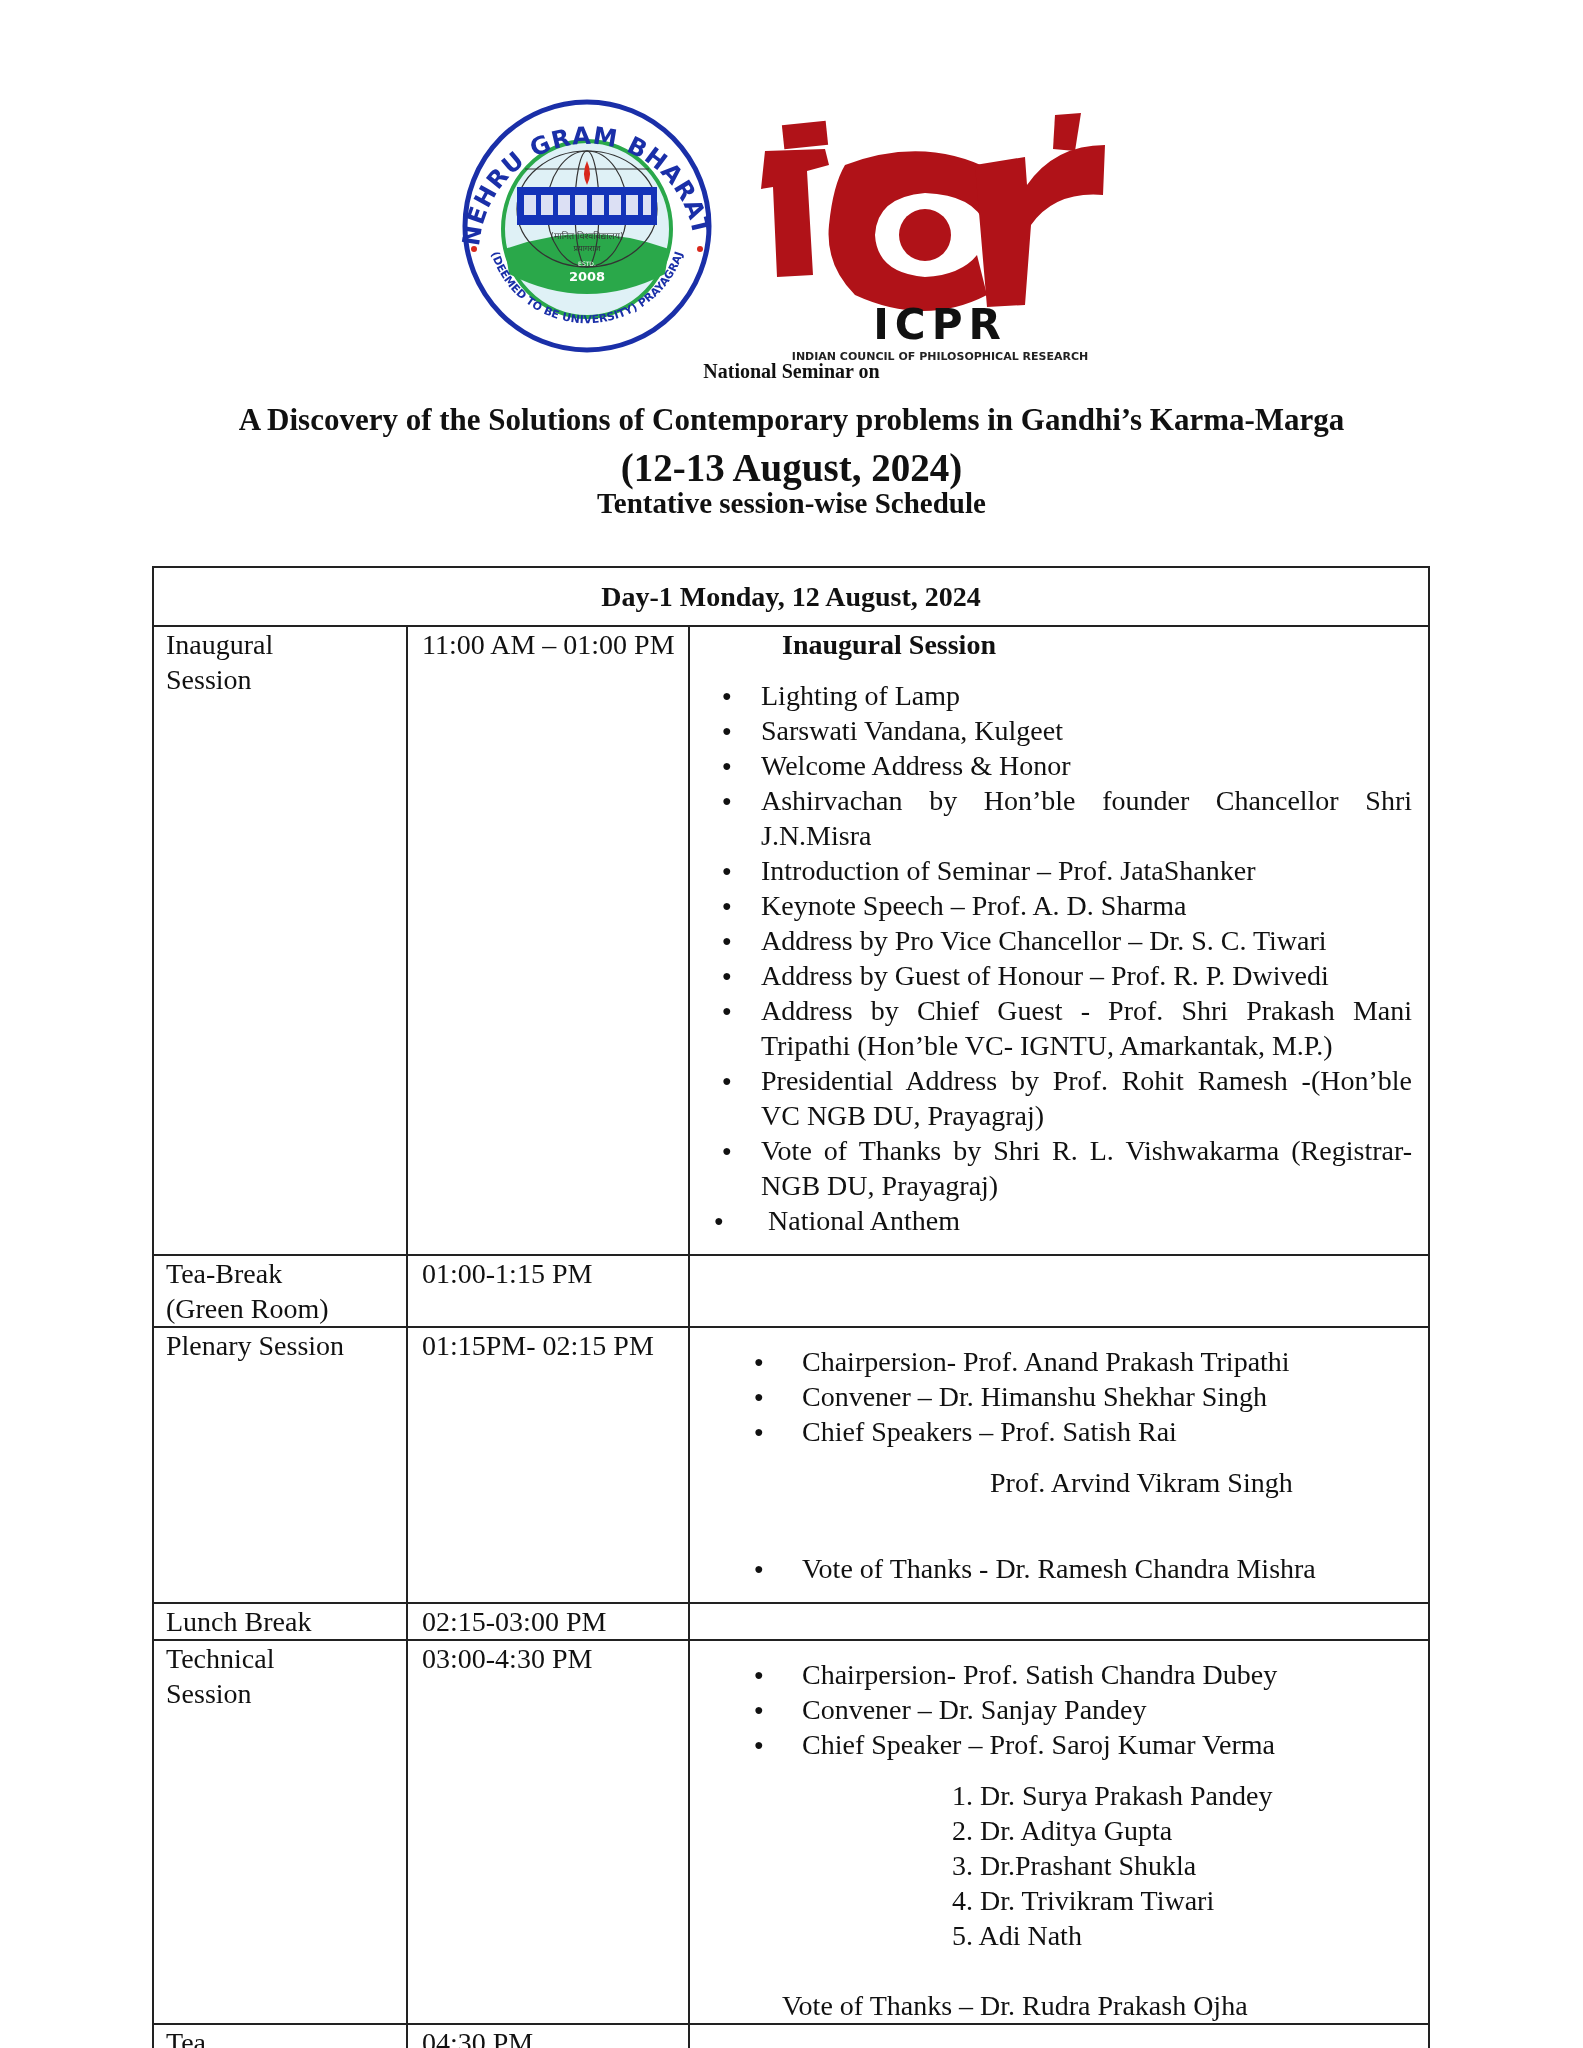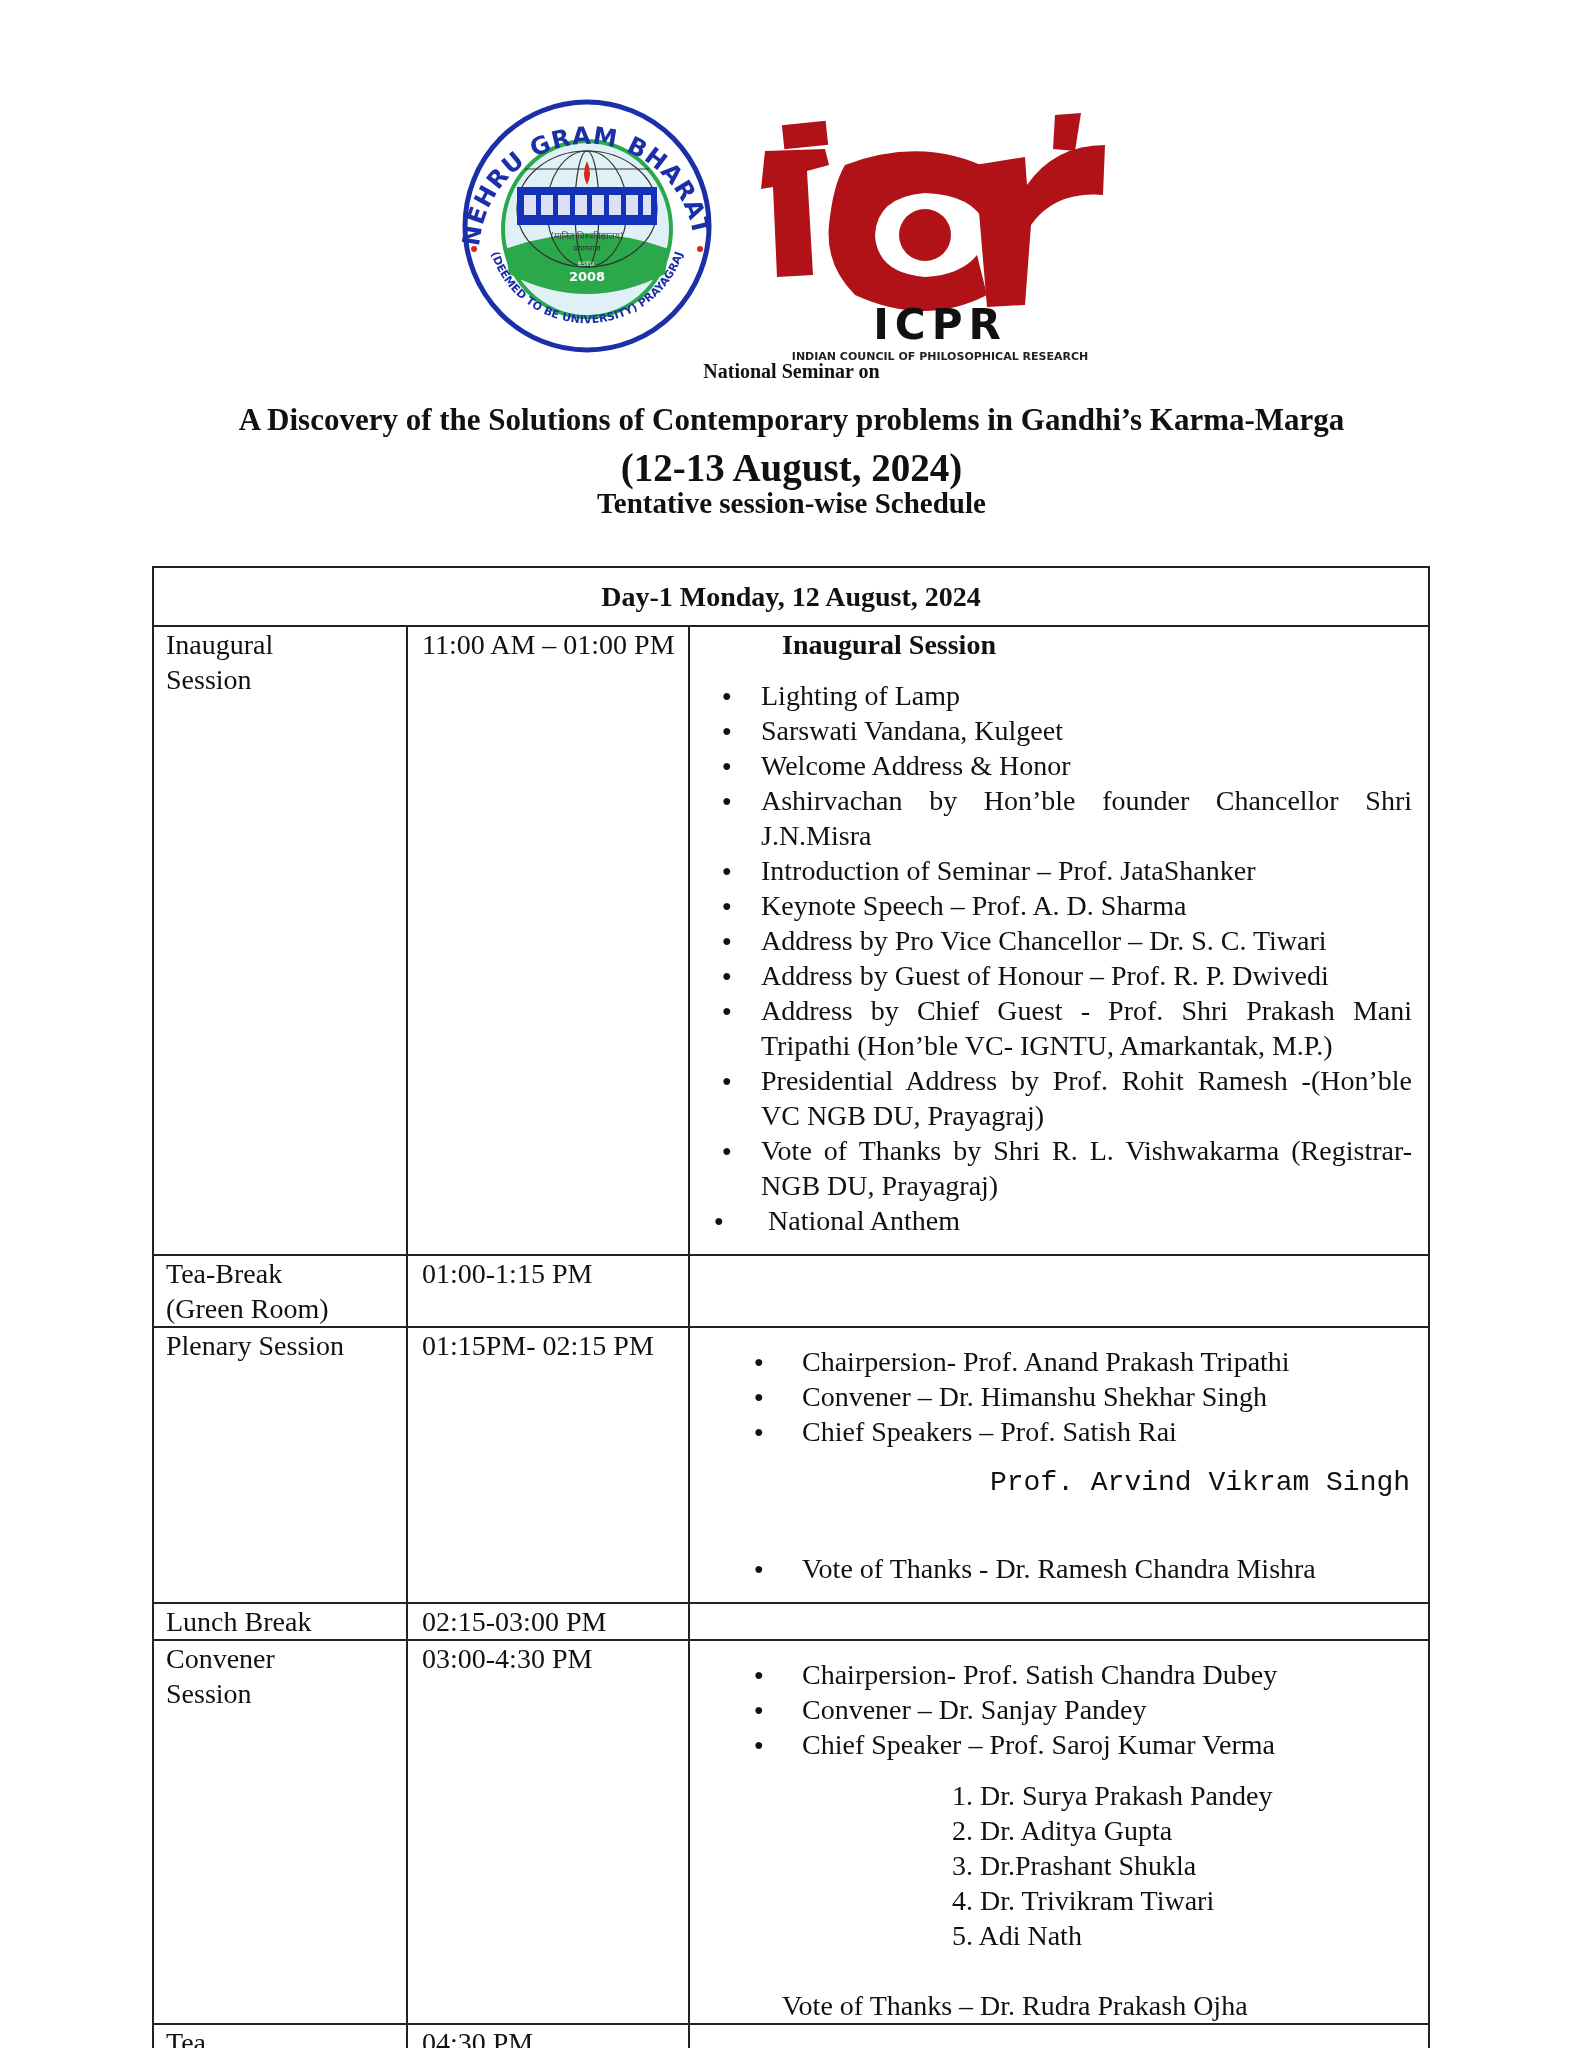"Prof. Arvind Vikram Singh" .indent-cont { font-family: Liberation Mono, monospace -> none }
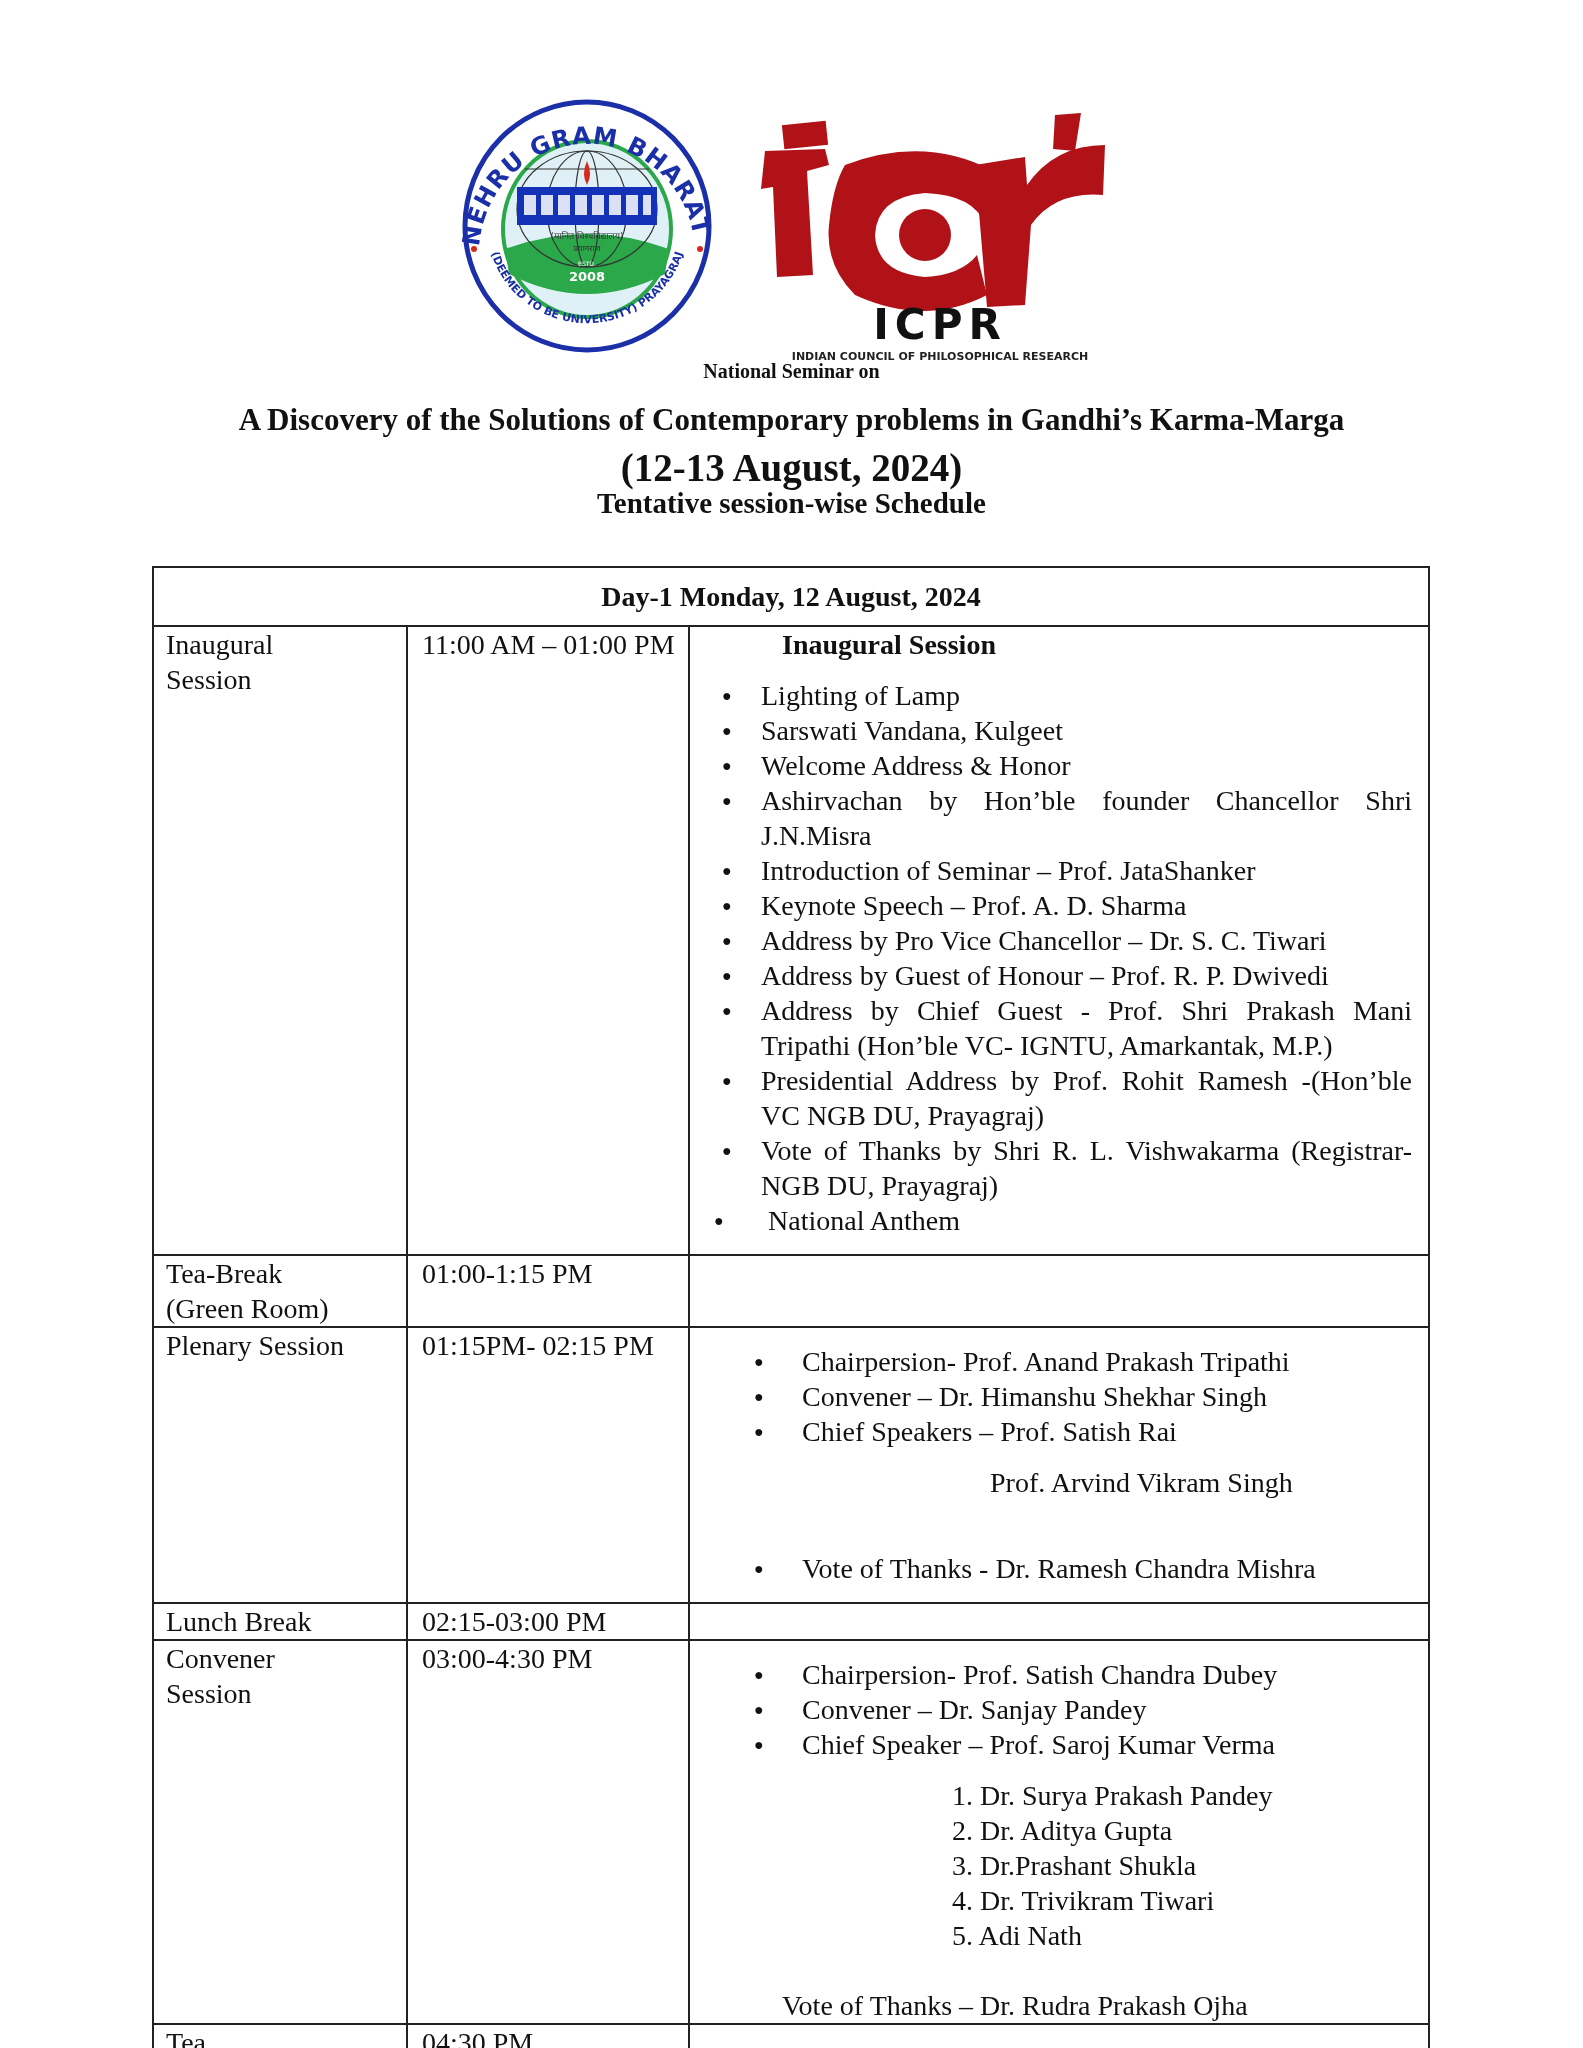"Convener Session" div { text: Convener -> Technical }
